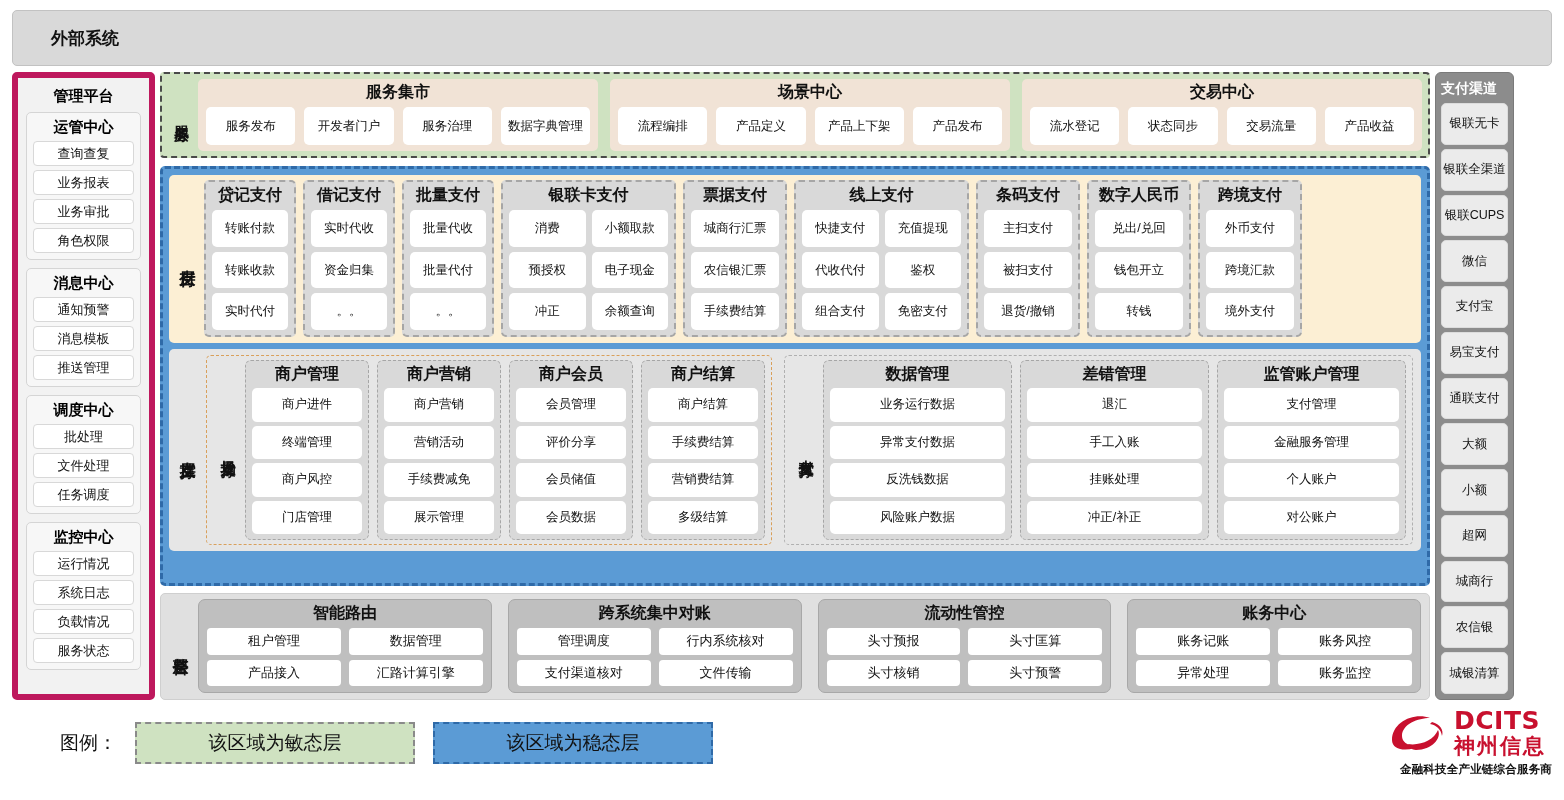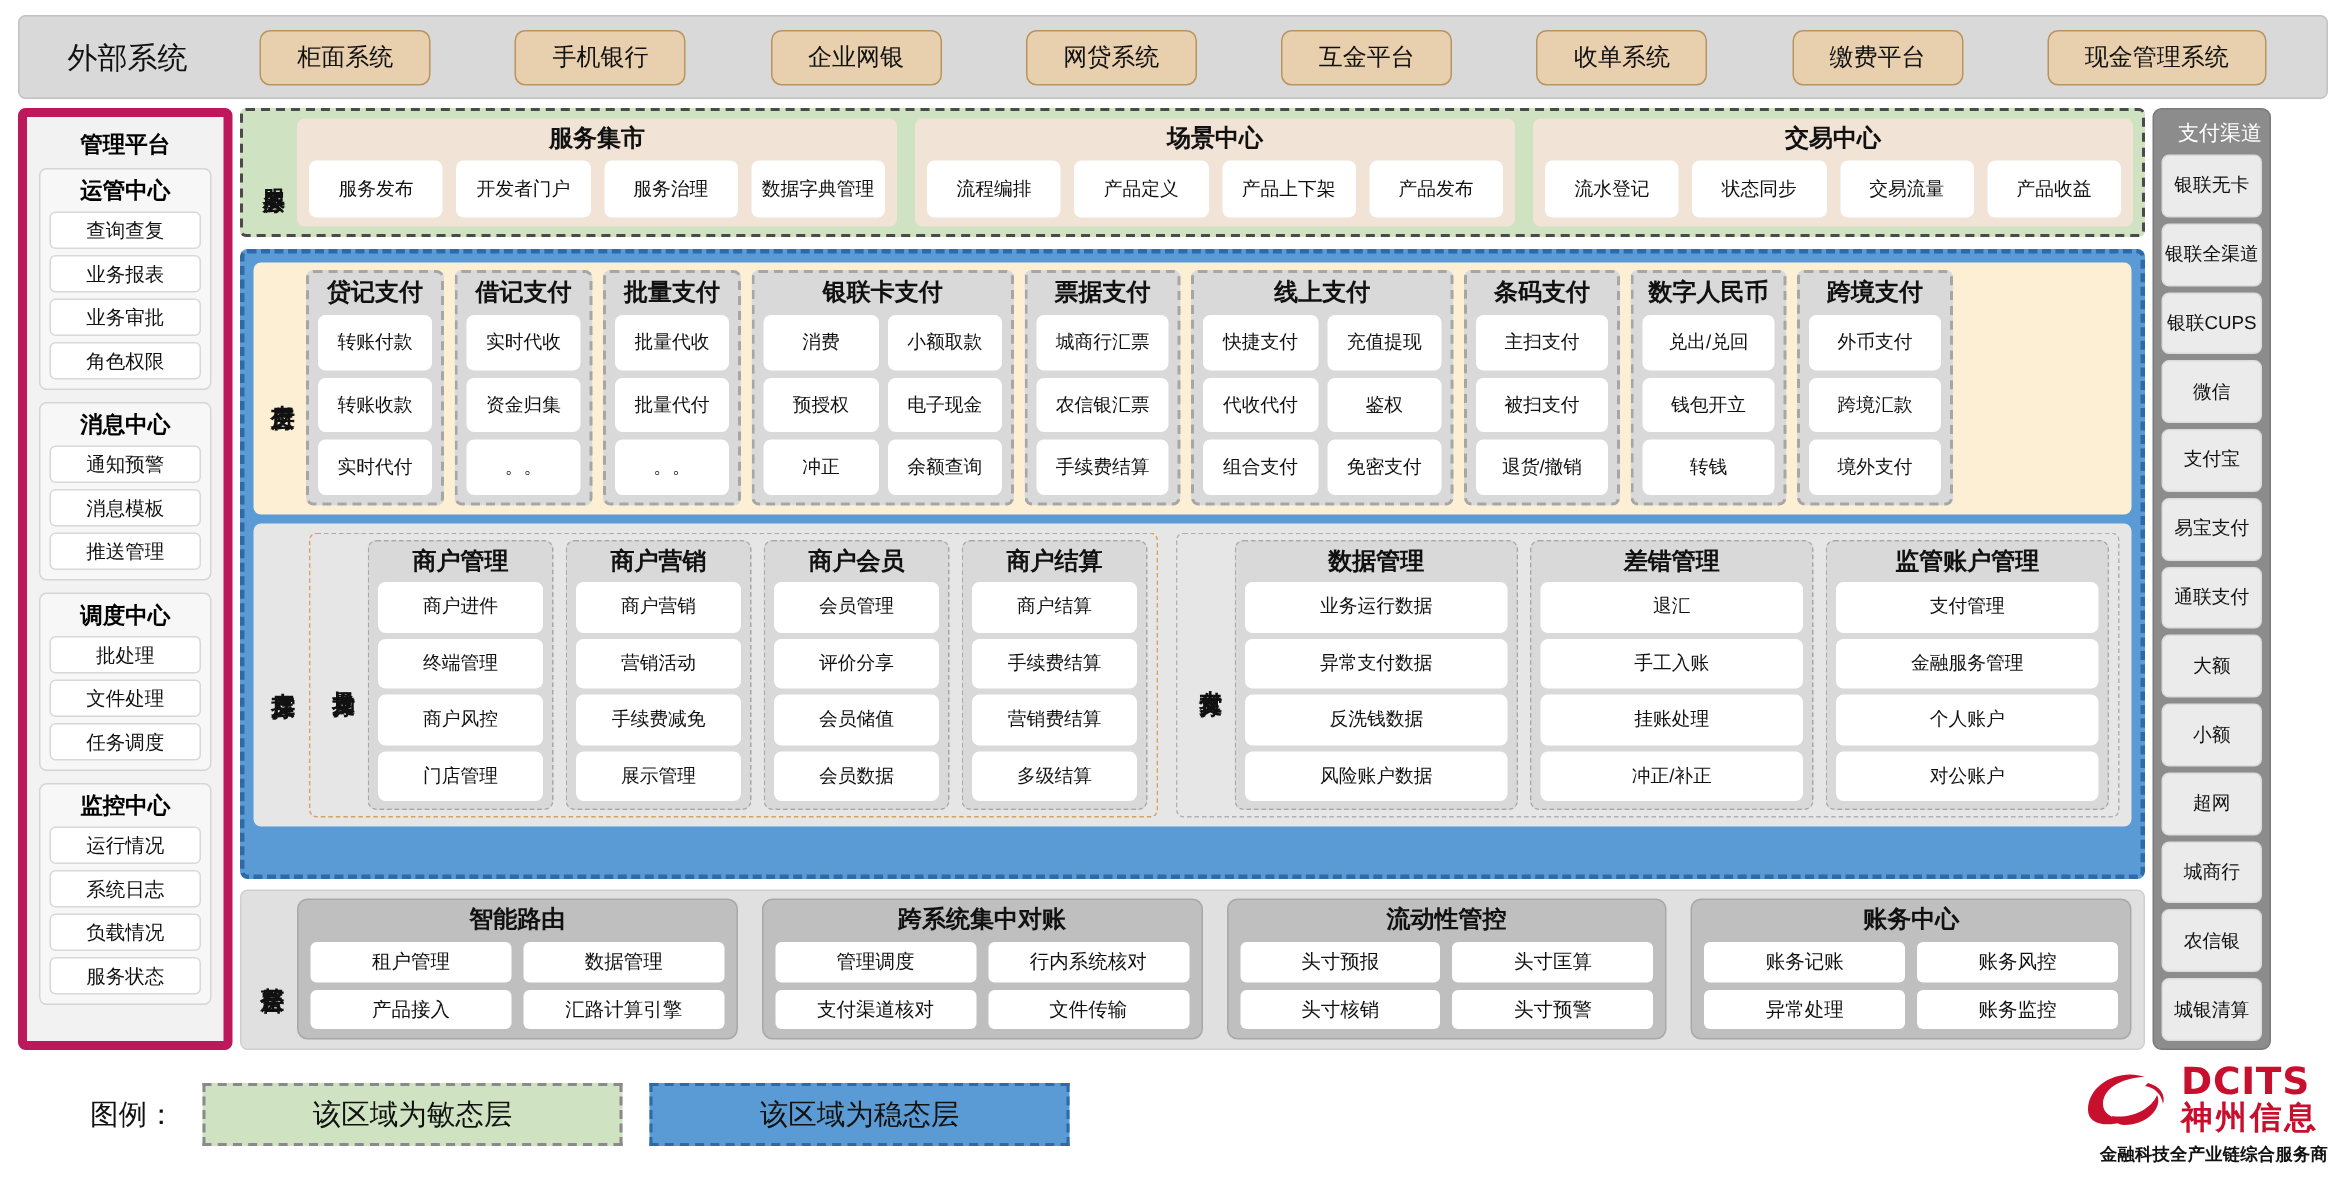"外部系统" #extbar .lab { font-size: 20px -> 17px; font-weight: normal -> bold }
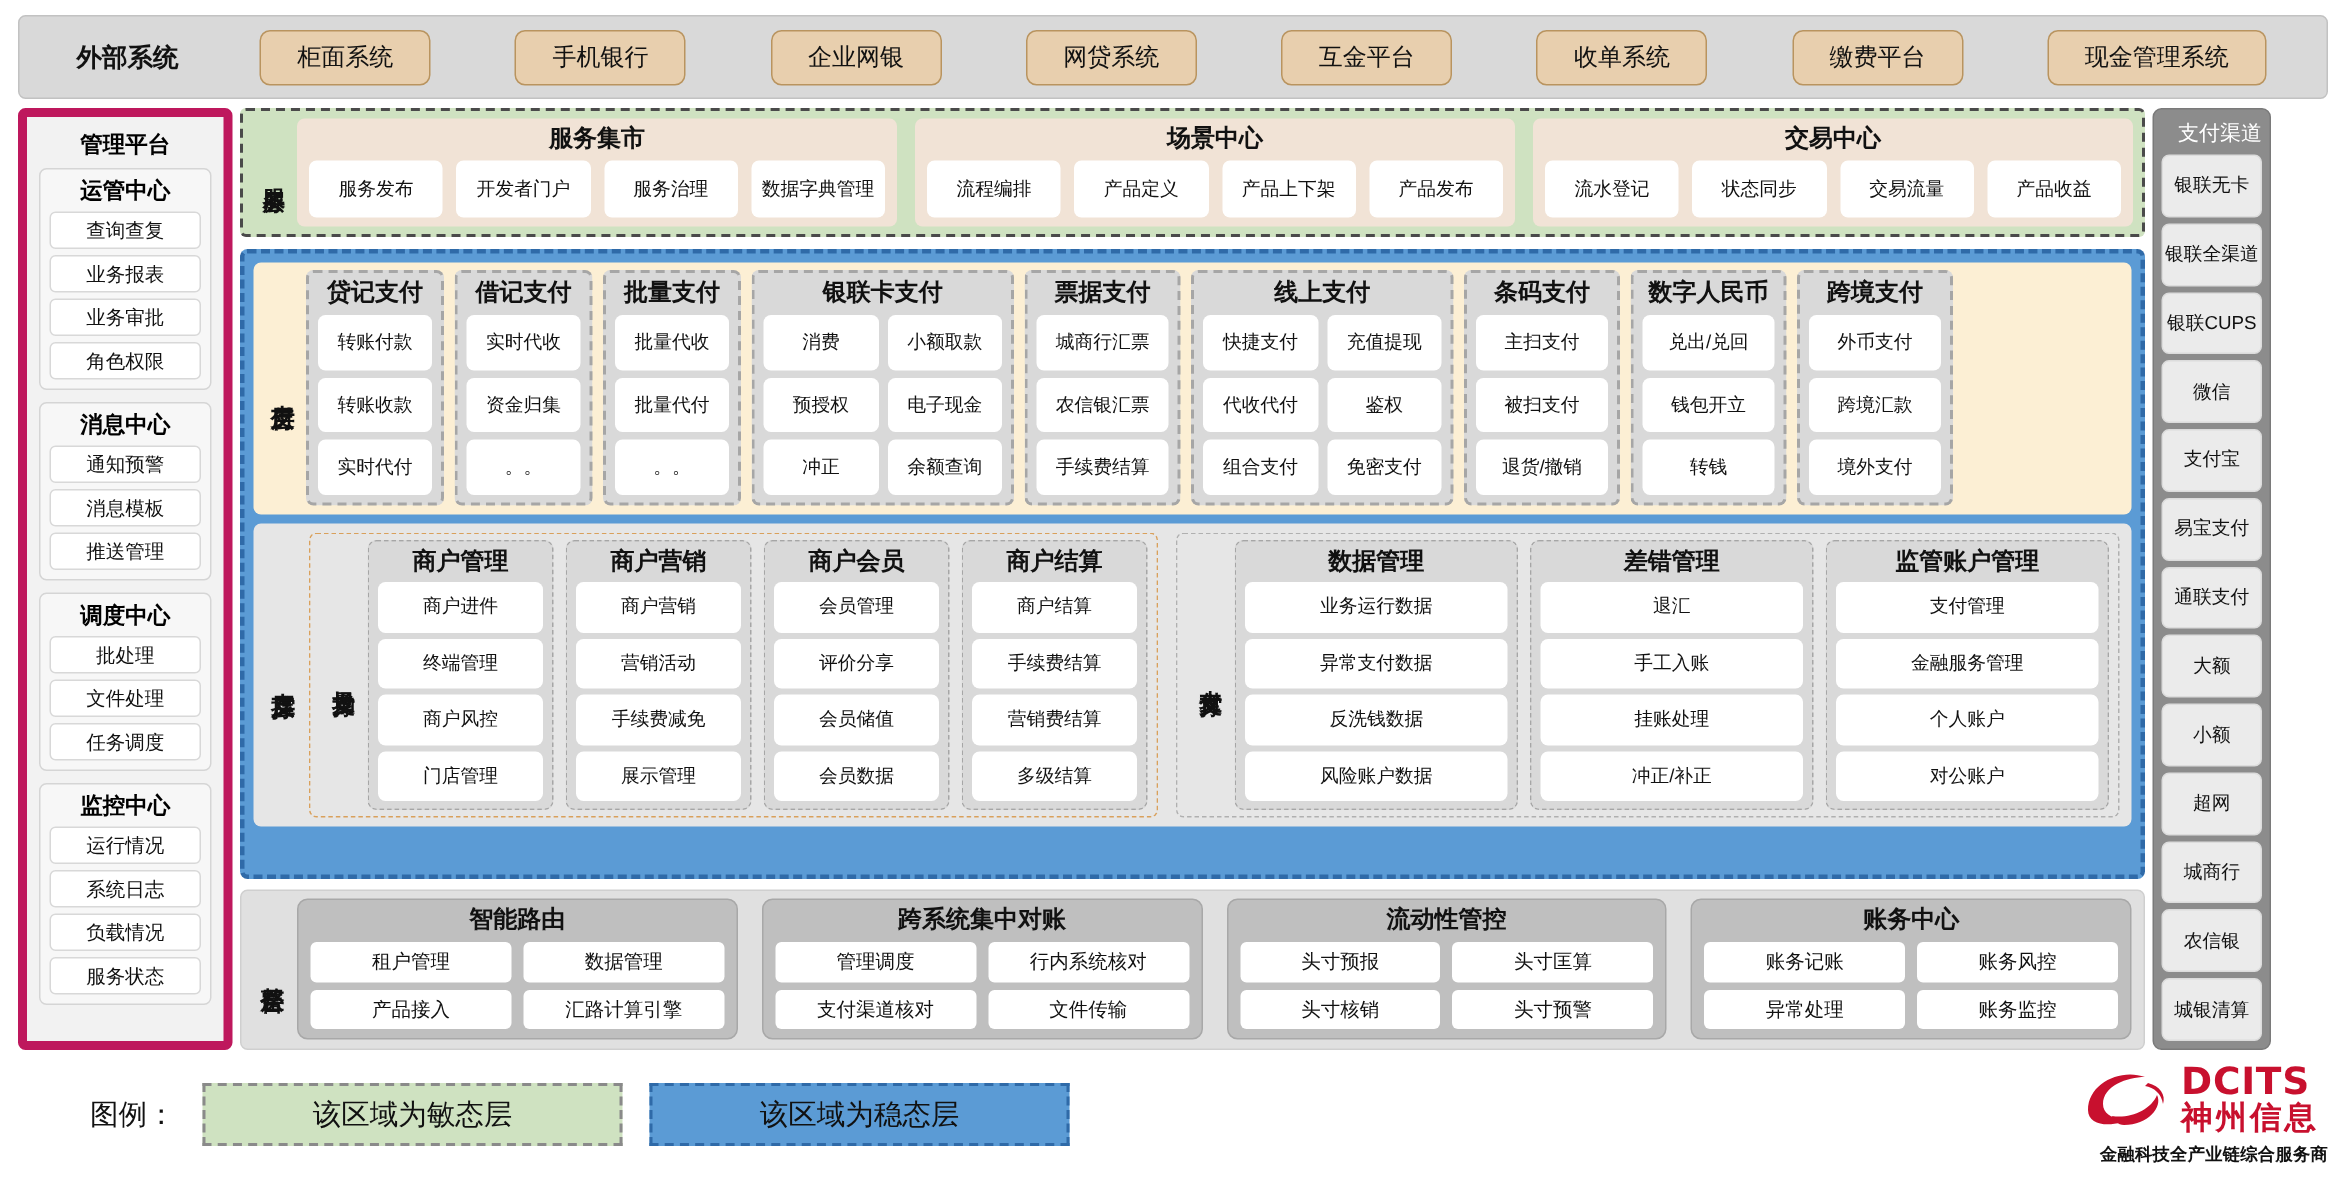"柜面系统" div.items { html: <div> <div>柜面系统</div> <div>手机银行</div> <div>企业网银</div> <div>网贷系统</div> <div>互金平台</div> <div>收单系统</div> <div>缴费平台</div> <div>现金管理系统</div> </div> -> none }
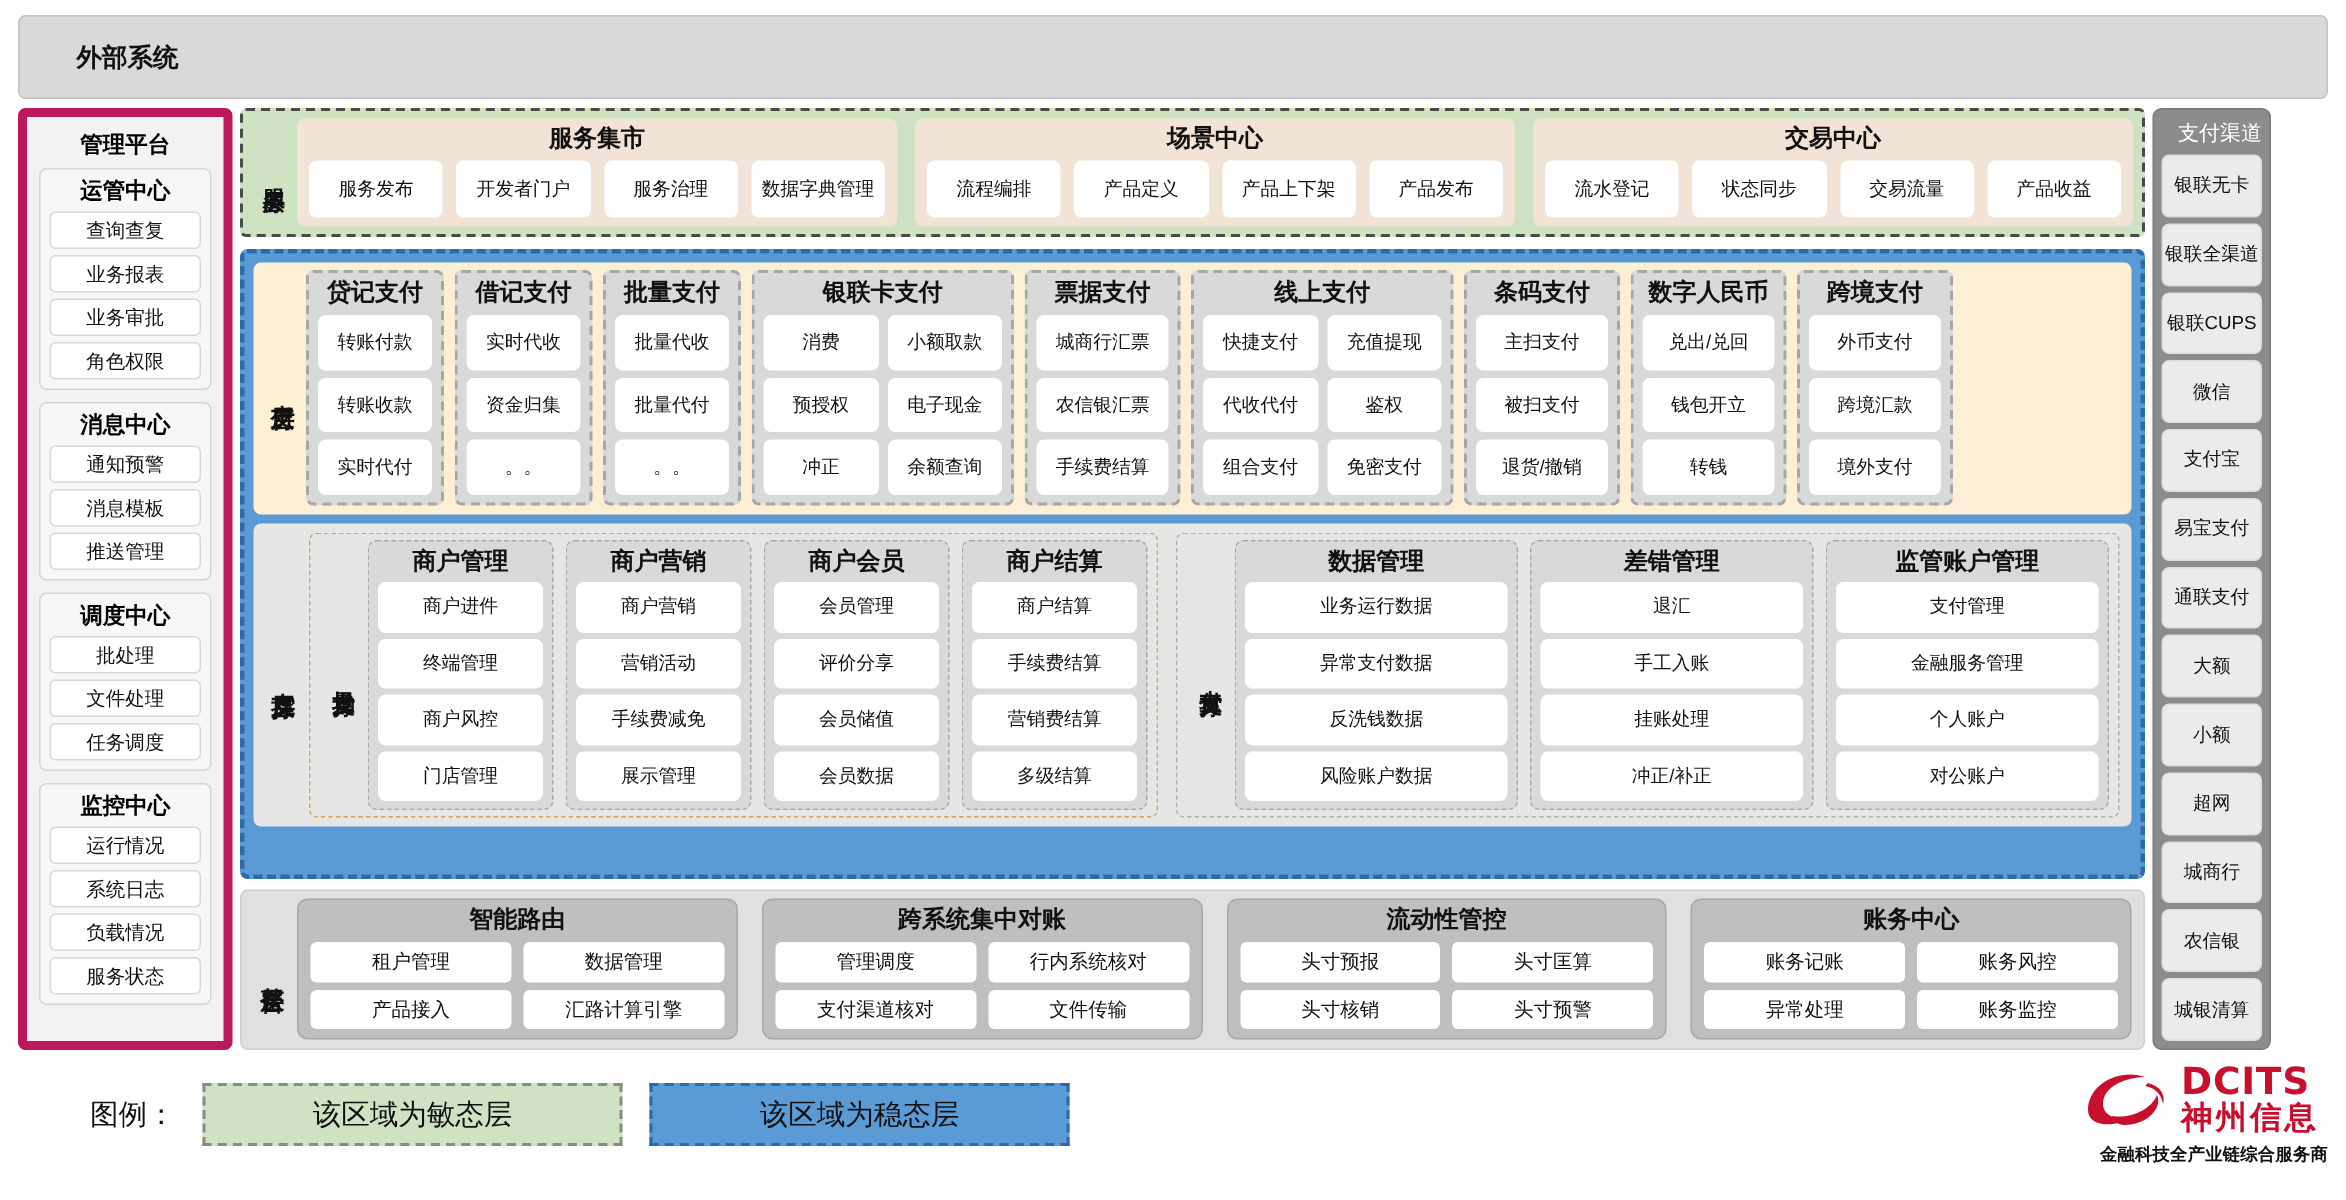"支付渠道" #chan .head { font-weight: normal -> bold; text-align: right -> left }
